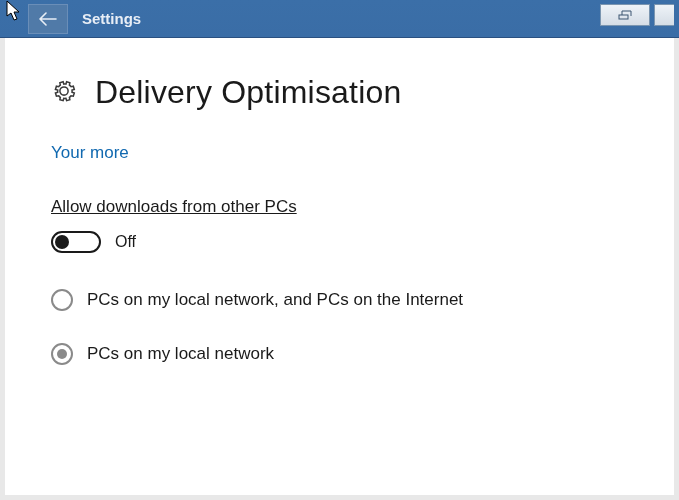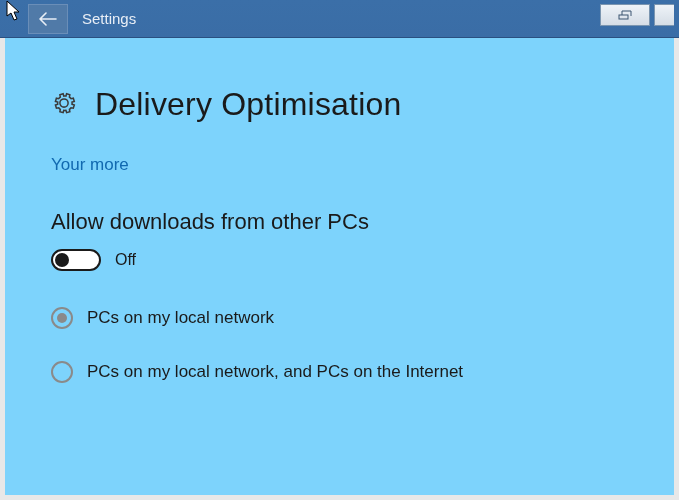"Settings" .title { font-weight: 400 -> 700 }
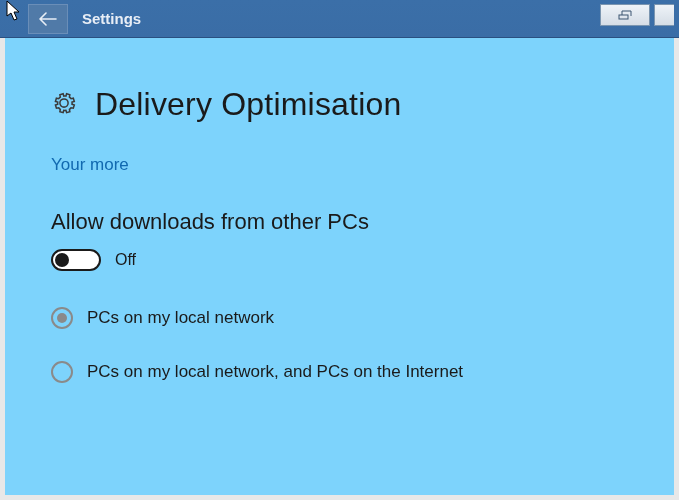"Delivery Optimisation" .content { background: #7dd3fc -> #ffffff; padding: 48px 40px 0 46px -> 36px 40px 0 46px }
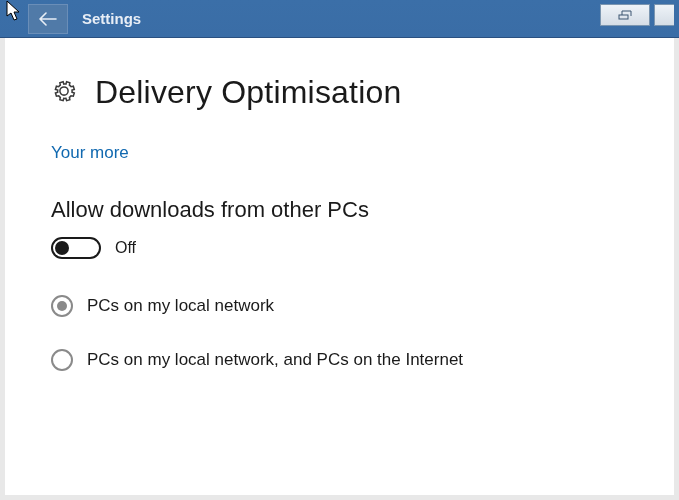"Allow downloads from other PCs" .subheading { font-size: 22px -> 17px; text-decoration: none -> underline }
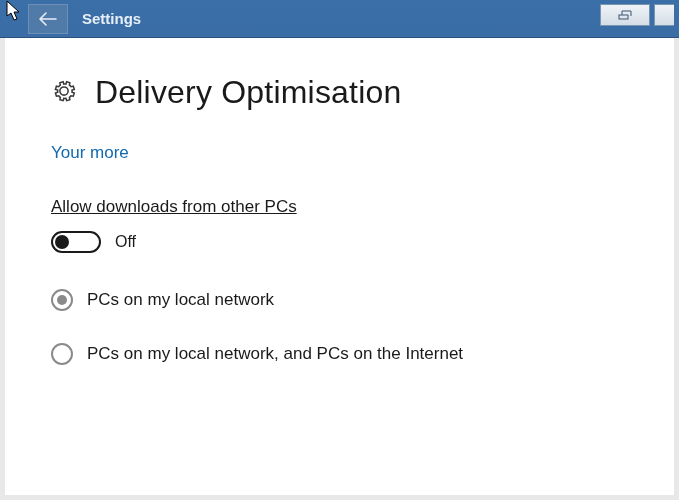"PCs on my local network" div.radio-row { order: before "PCs on my local network," -> after "PCs on my local network," }
